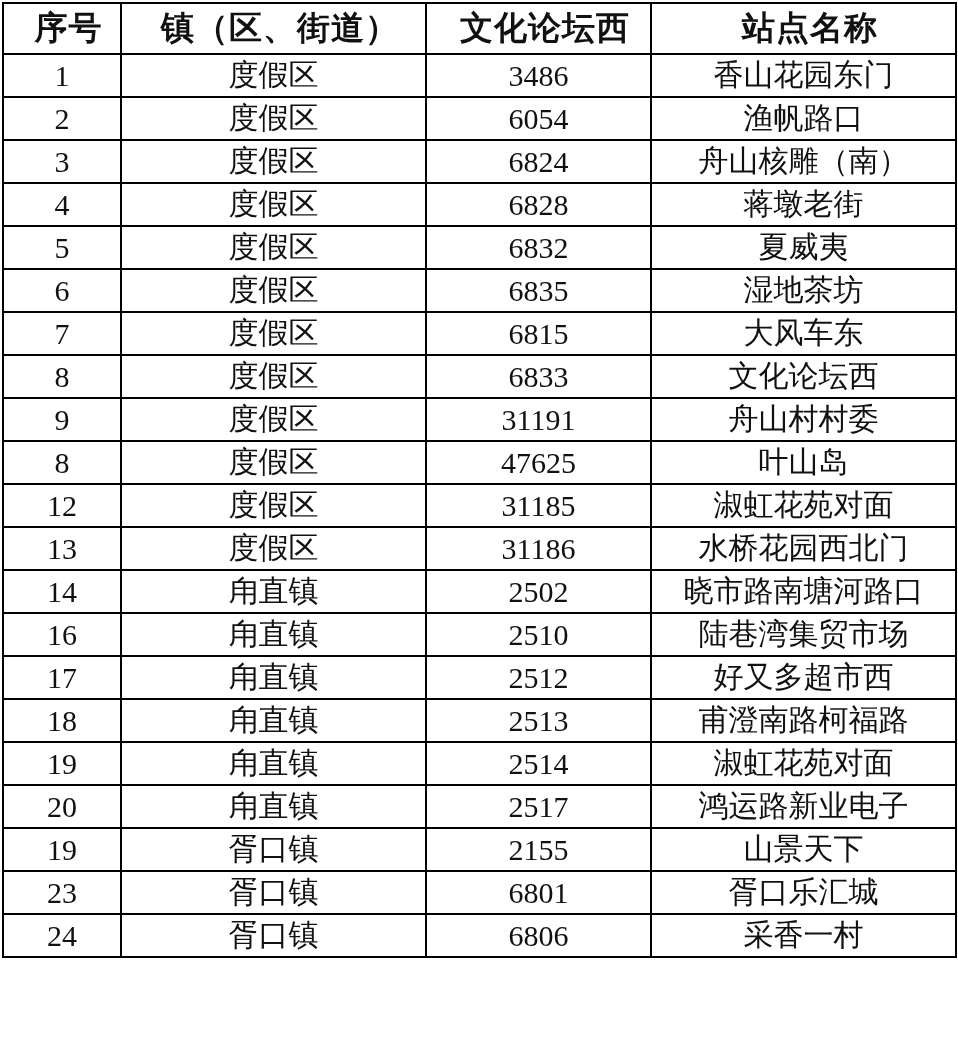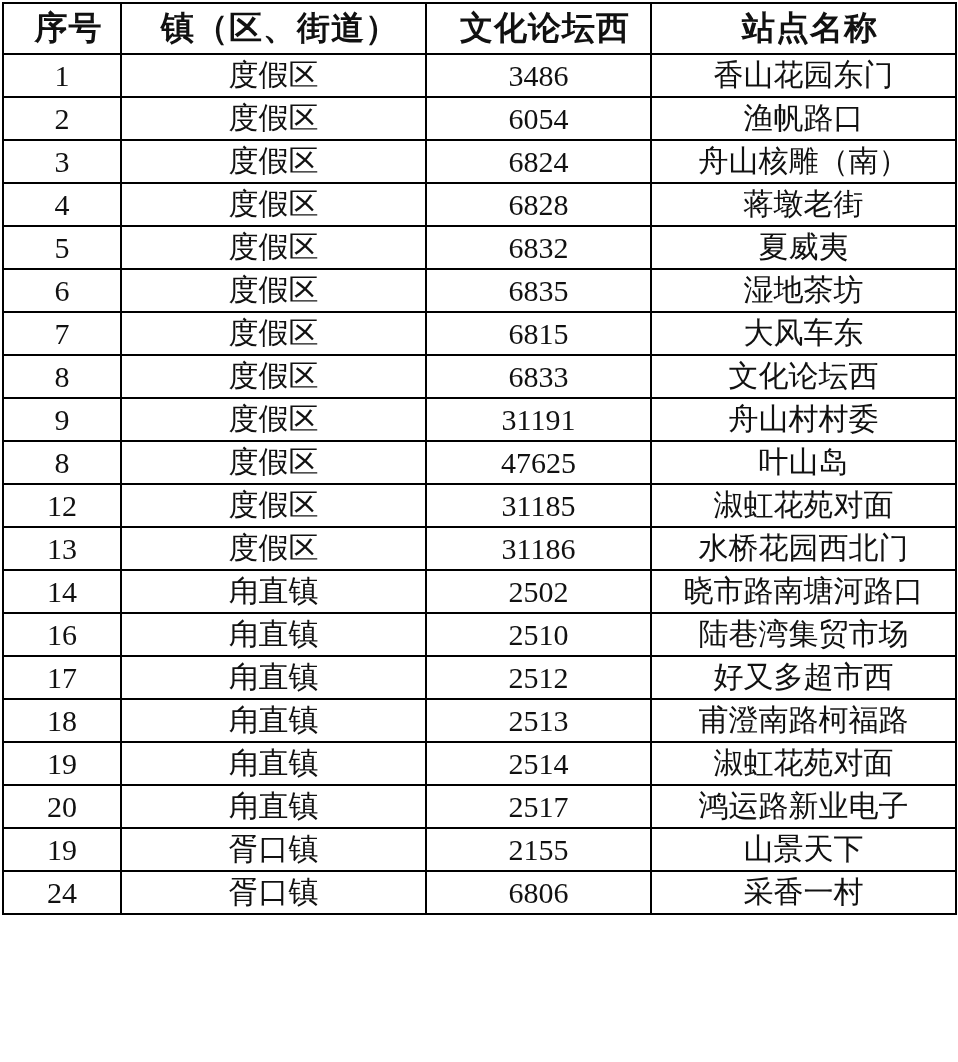"23" tr { html: none -> <tr> <td>23</td> <td>胥口镇</td> <td>6801</td> <td>胥口乐汇城</td> </tr> }
